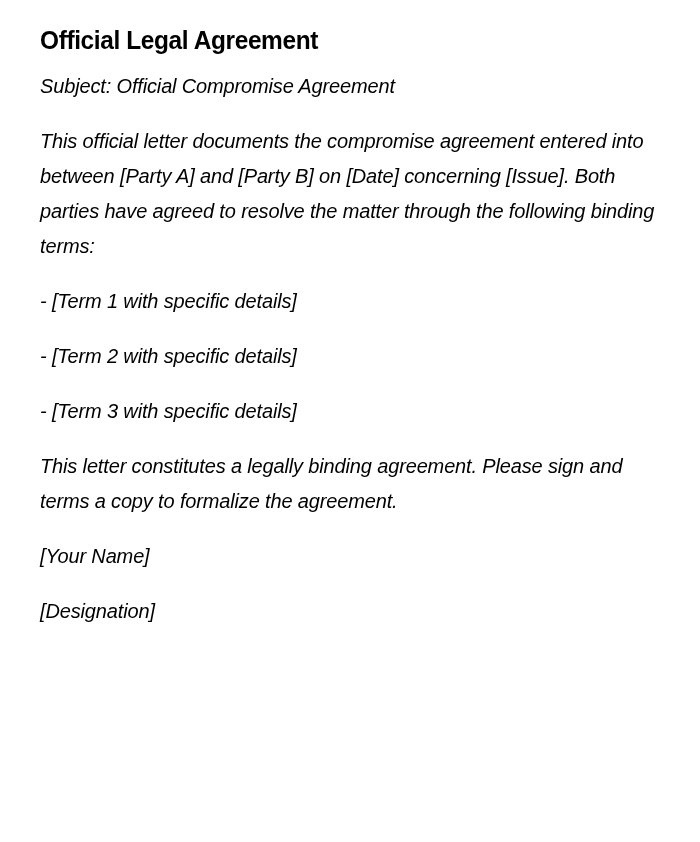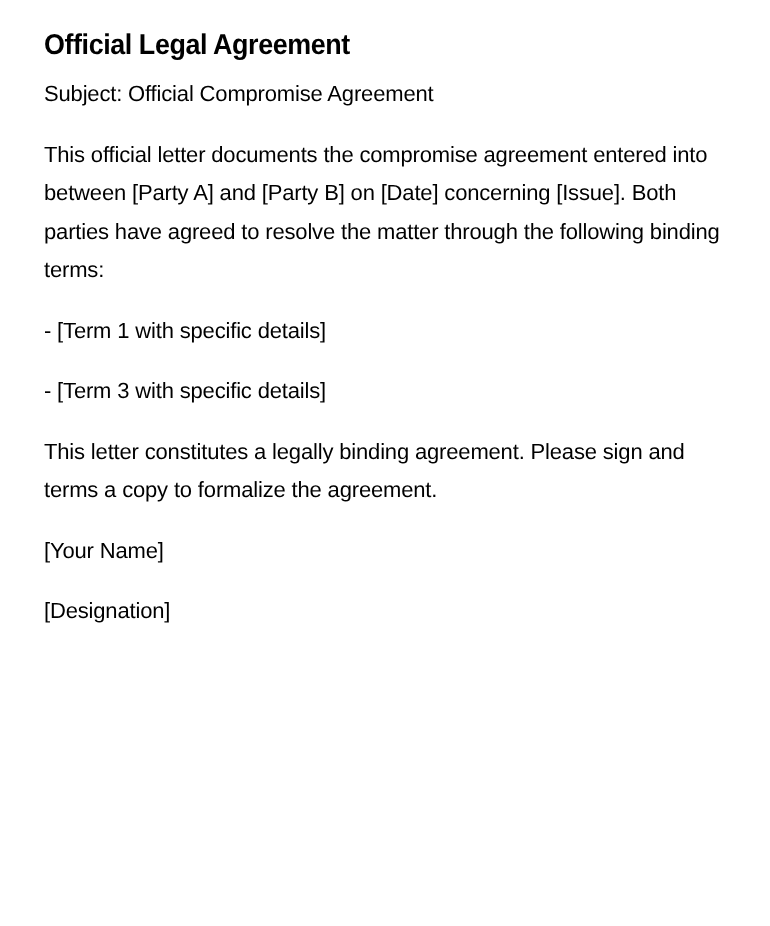"Subject: Official Compromise Agreement" .para { font-style: none -> italic }
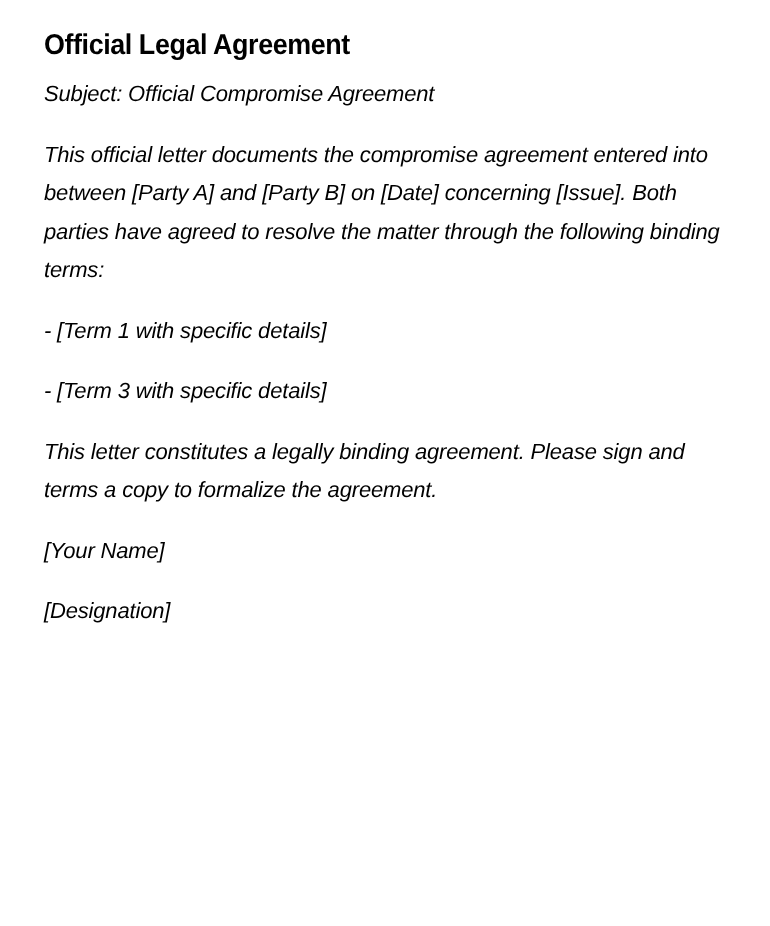"- [Term 2 with specific" p.para { html: none -> <p>- [Term 2 with specific details]</p> }
